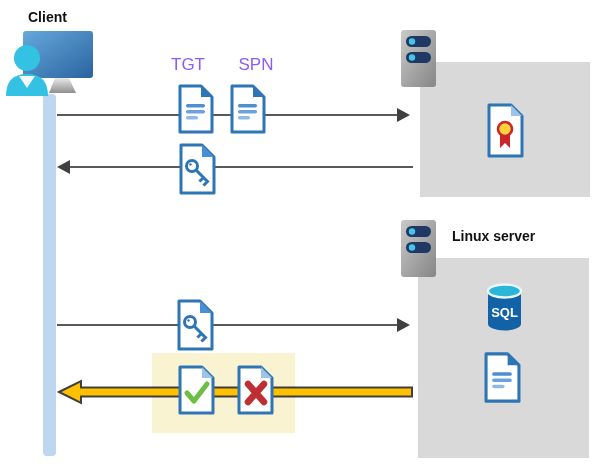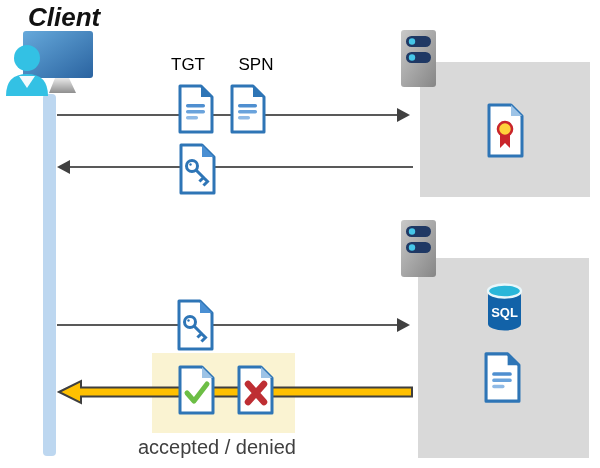"Client" .heading { font-size: 26px -> 14px; font-style: italic -> none }
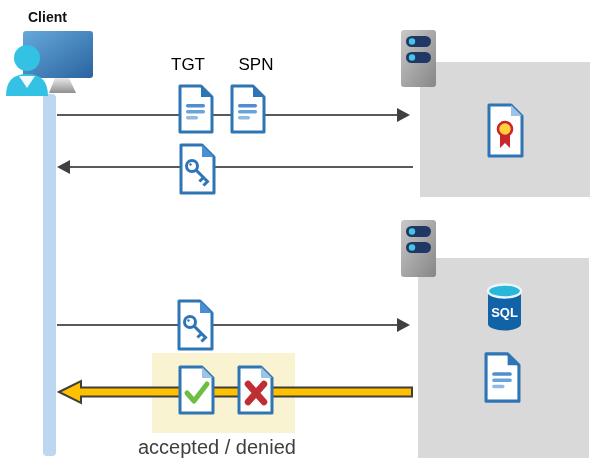"TGT" .small-label { color: #000000 -> #8b5cf6 }
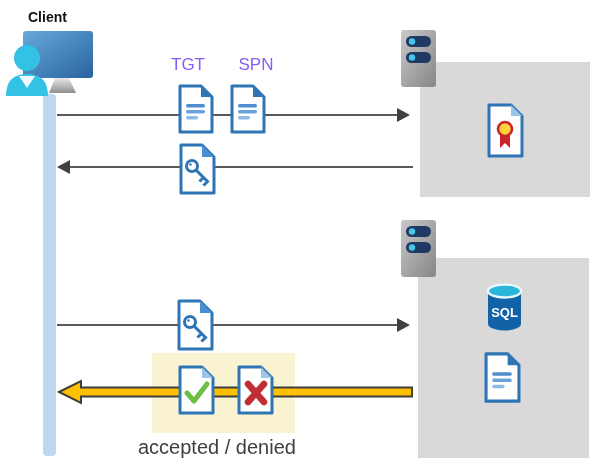"Linux server" div.abs { html: none -> <div>Linux server</div> }
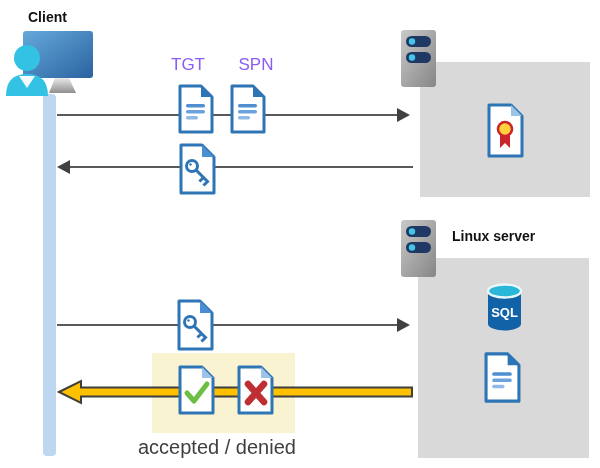"accepted / denied" div.abs { html: <div>accepted / denied</div> -> none }
